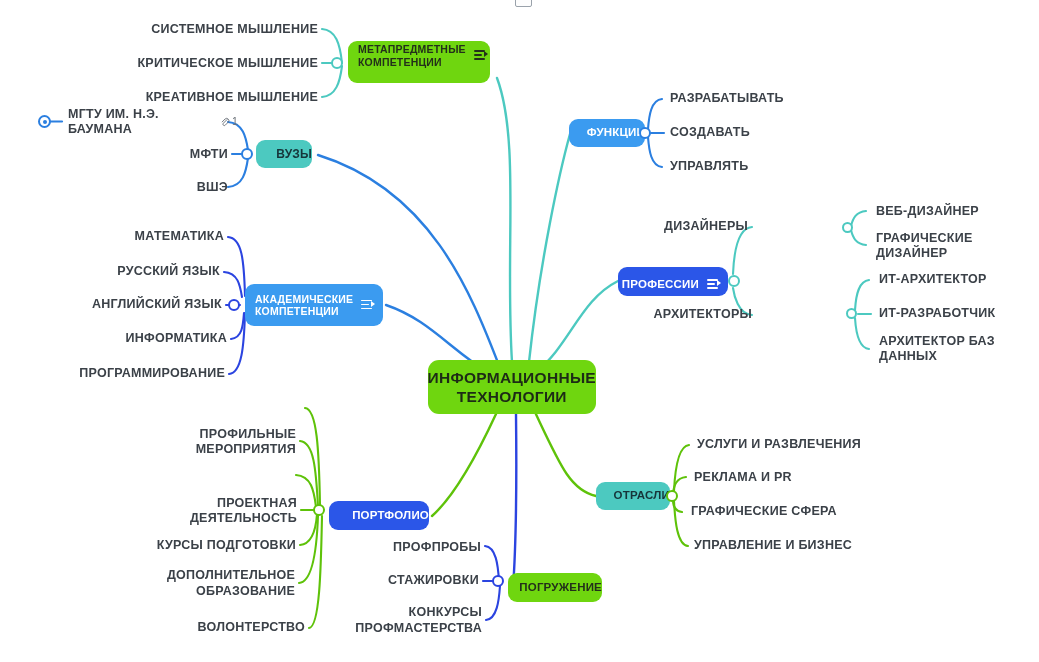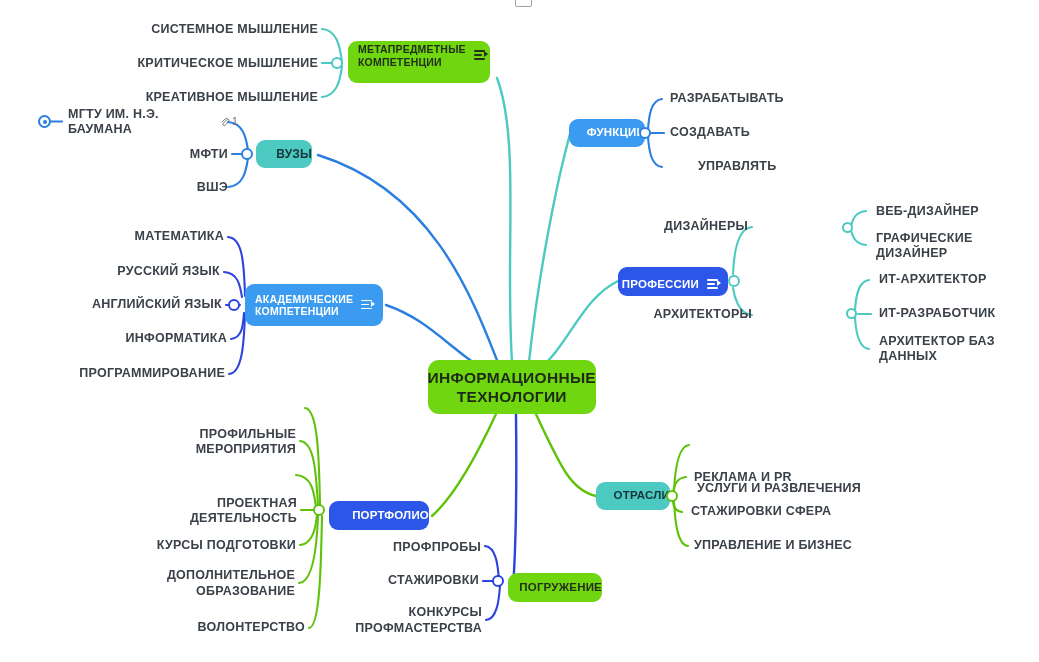"УПРАВЛЯТЬ" div.leaf { margin-left: 28px -> none }
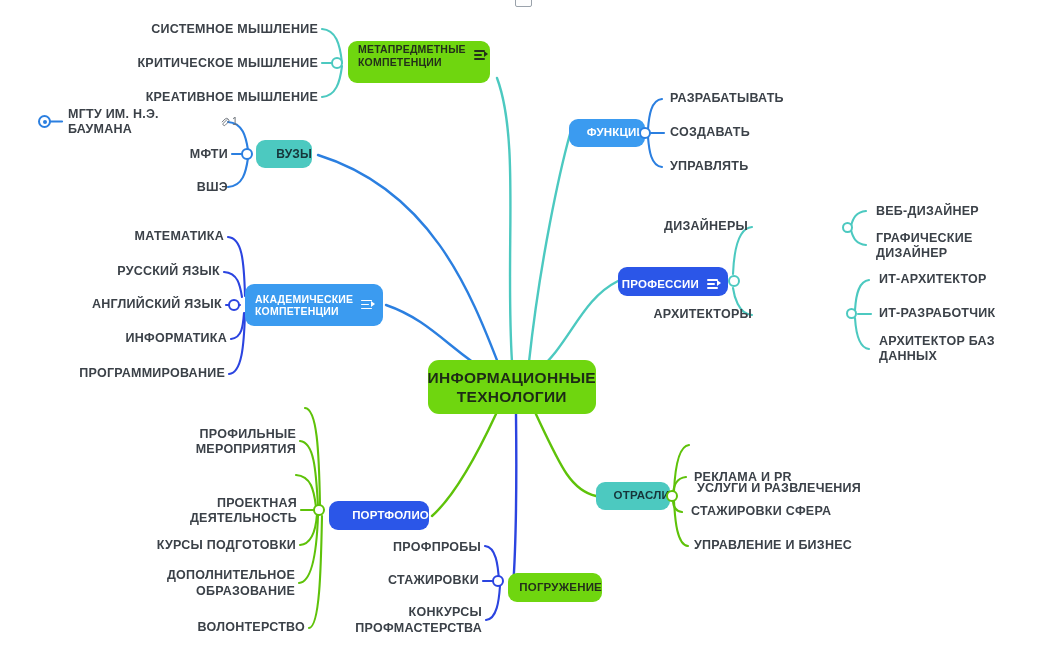"УСЛУГИ И РАЗВЛЕЧЕНИЯ" div.leaf { margin-top: 44px -> none }
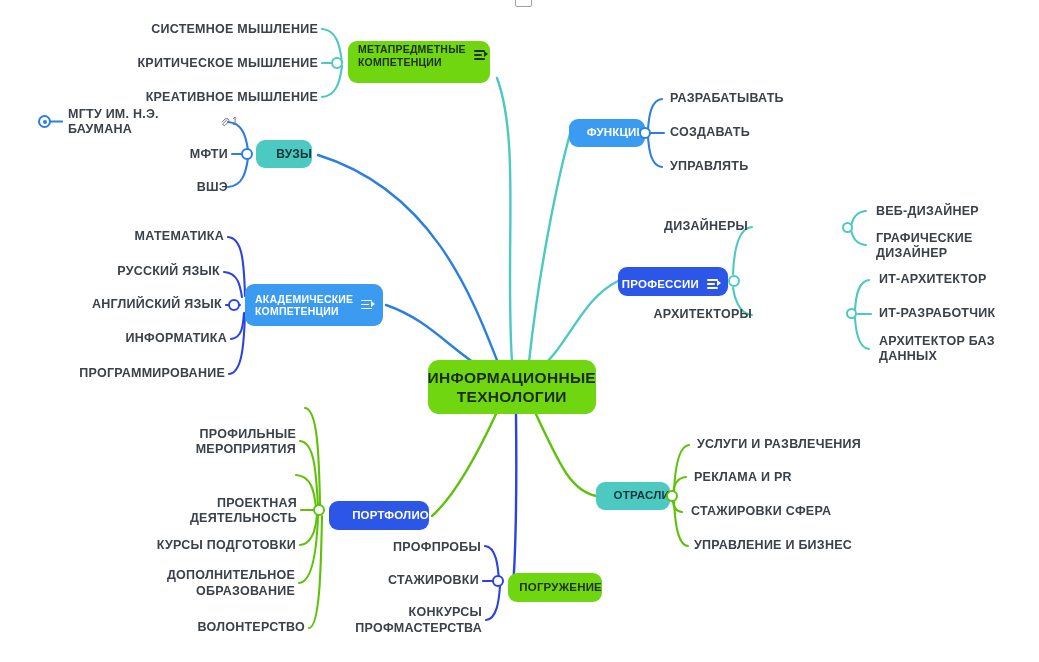"СТАЖИРОВКИ СФЕРА" span { text: СТАЖИРОВКИ -> ГРАФИЧЕСКИЕ }
